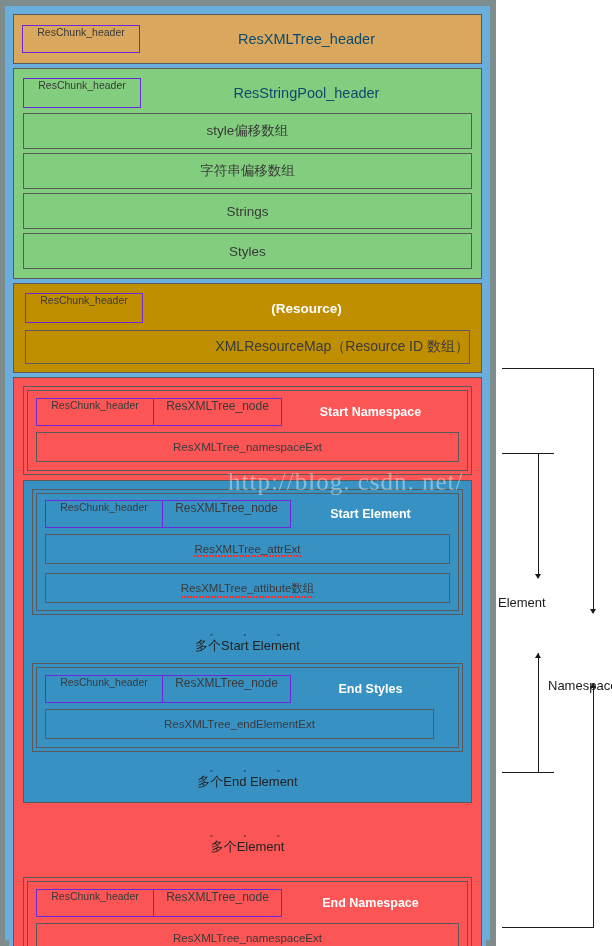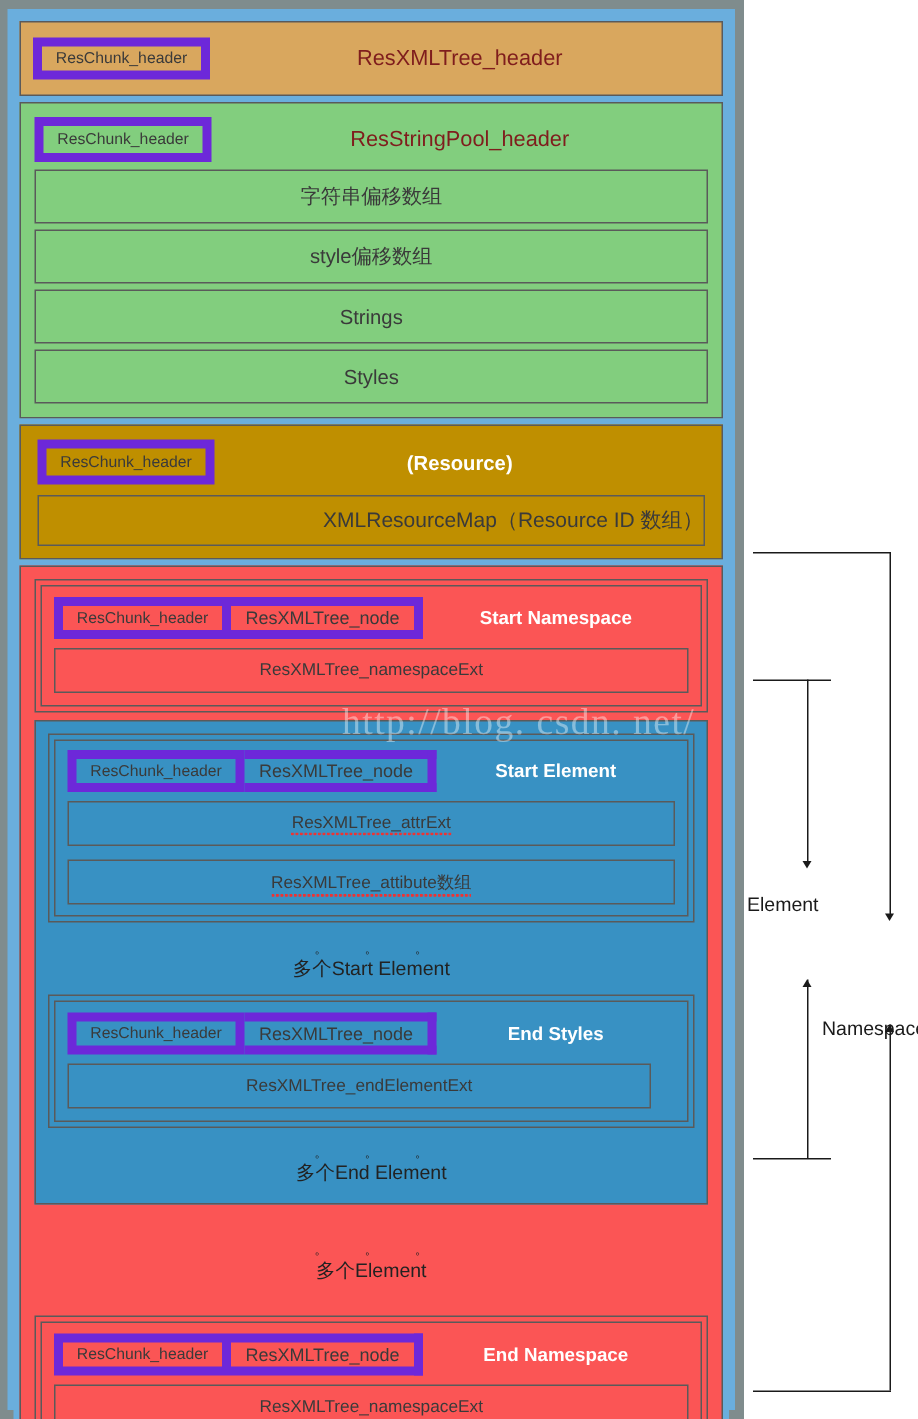"ResChunk_header" .hdr-cell { align-items: center -> flex-start; border: 6px solid #6d28d9 -> 1px solid #6d28d9 }
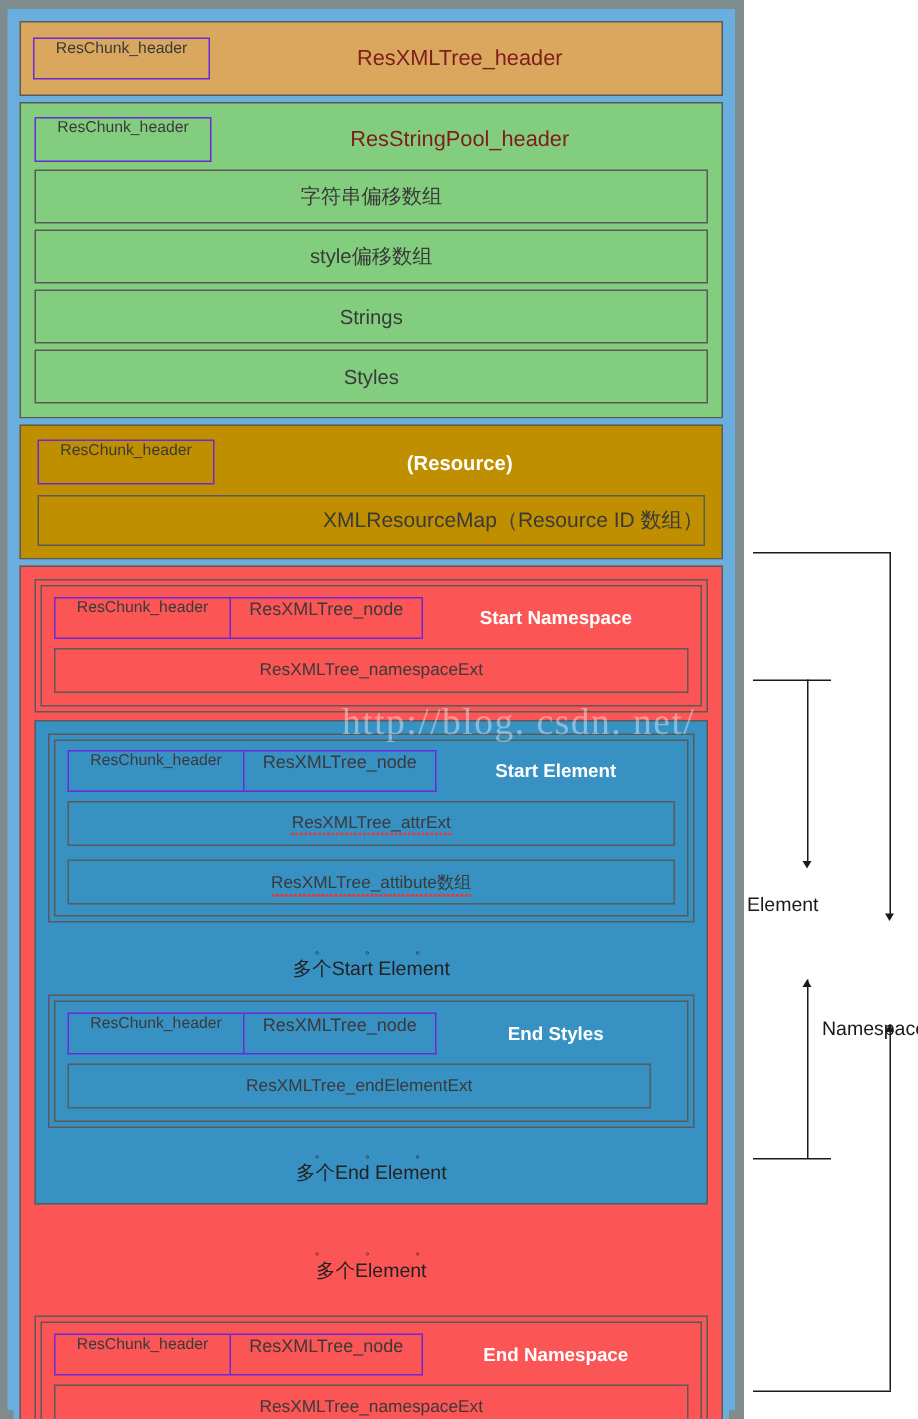"ResXMLTree_header" .label-mid { color: #7f1d1d -> #0c4a6e }
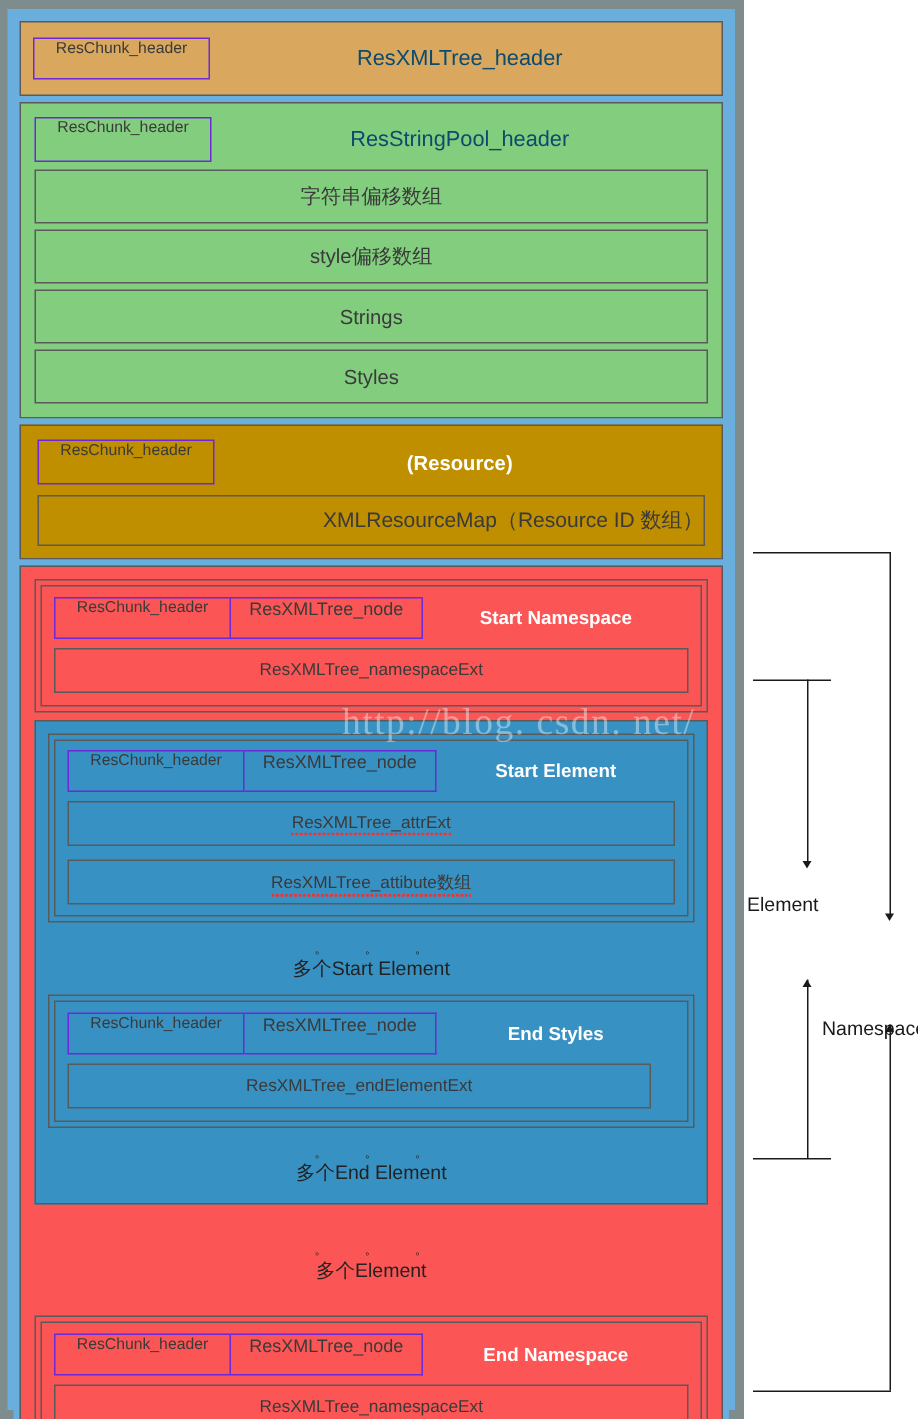"字符串偏移数组" div.green-row { order: before "style偏移数组" -> after "style偏移数组" }
